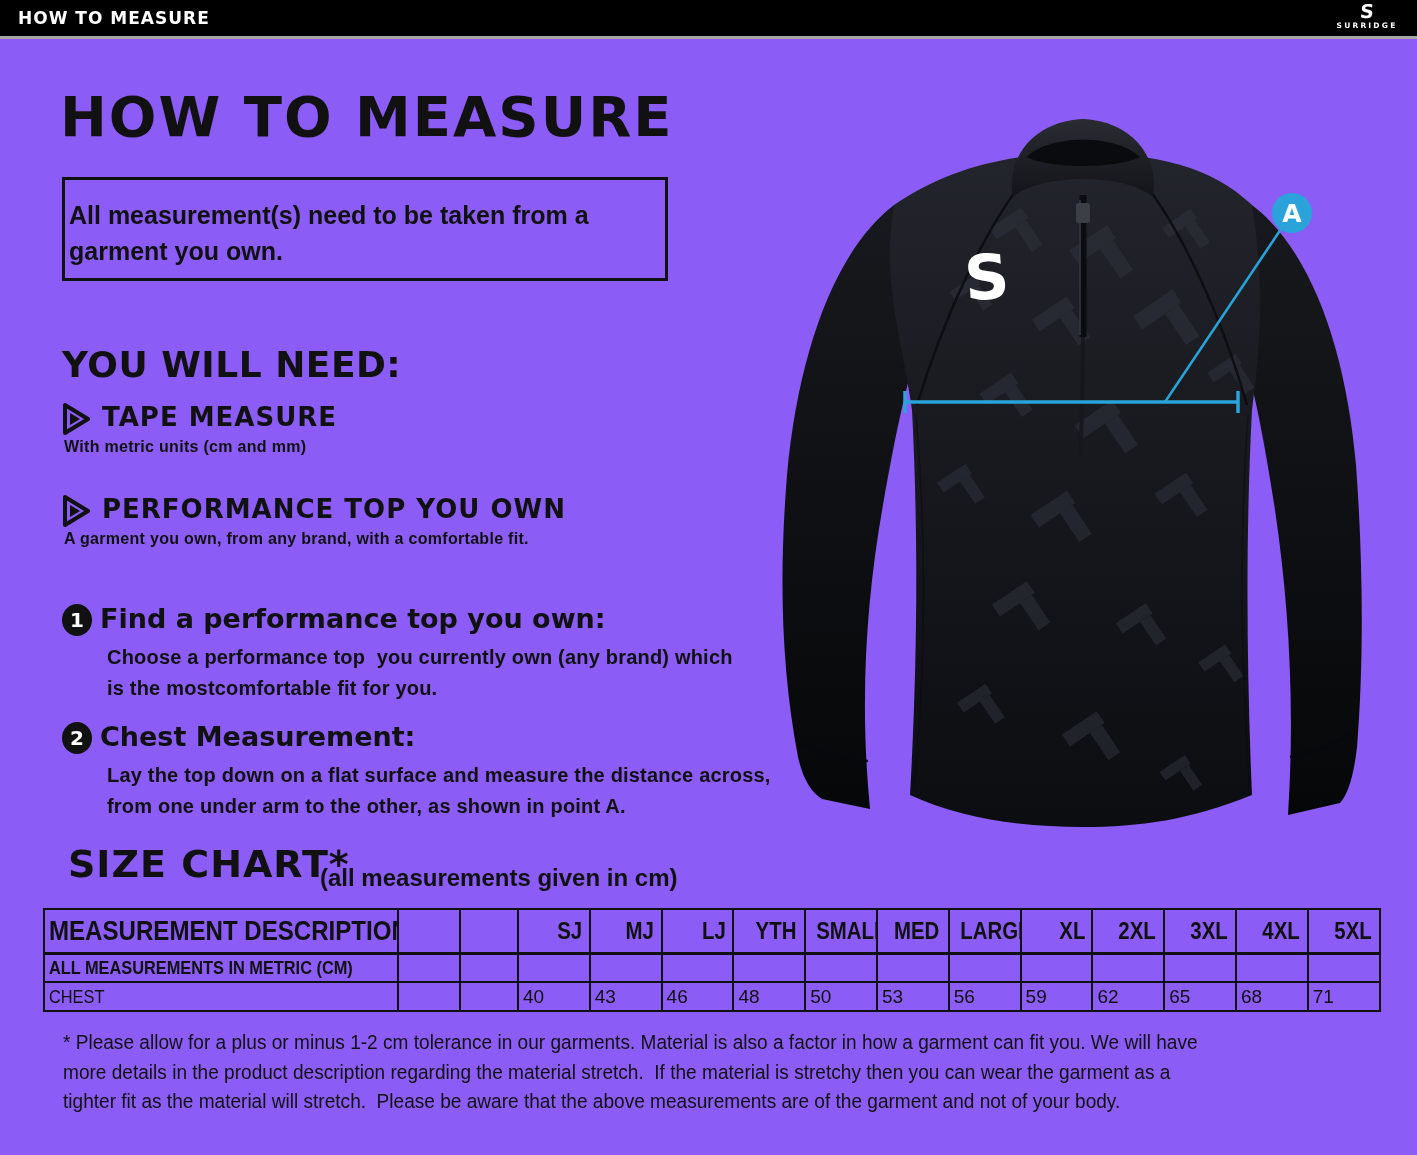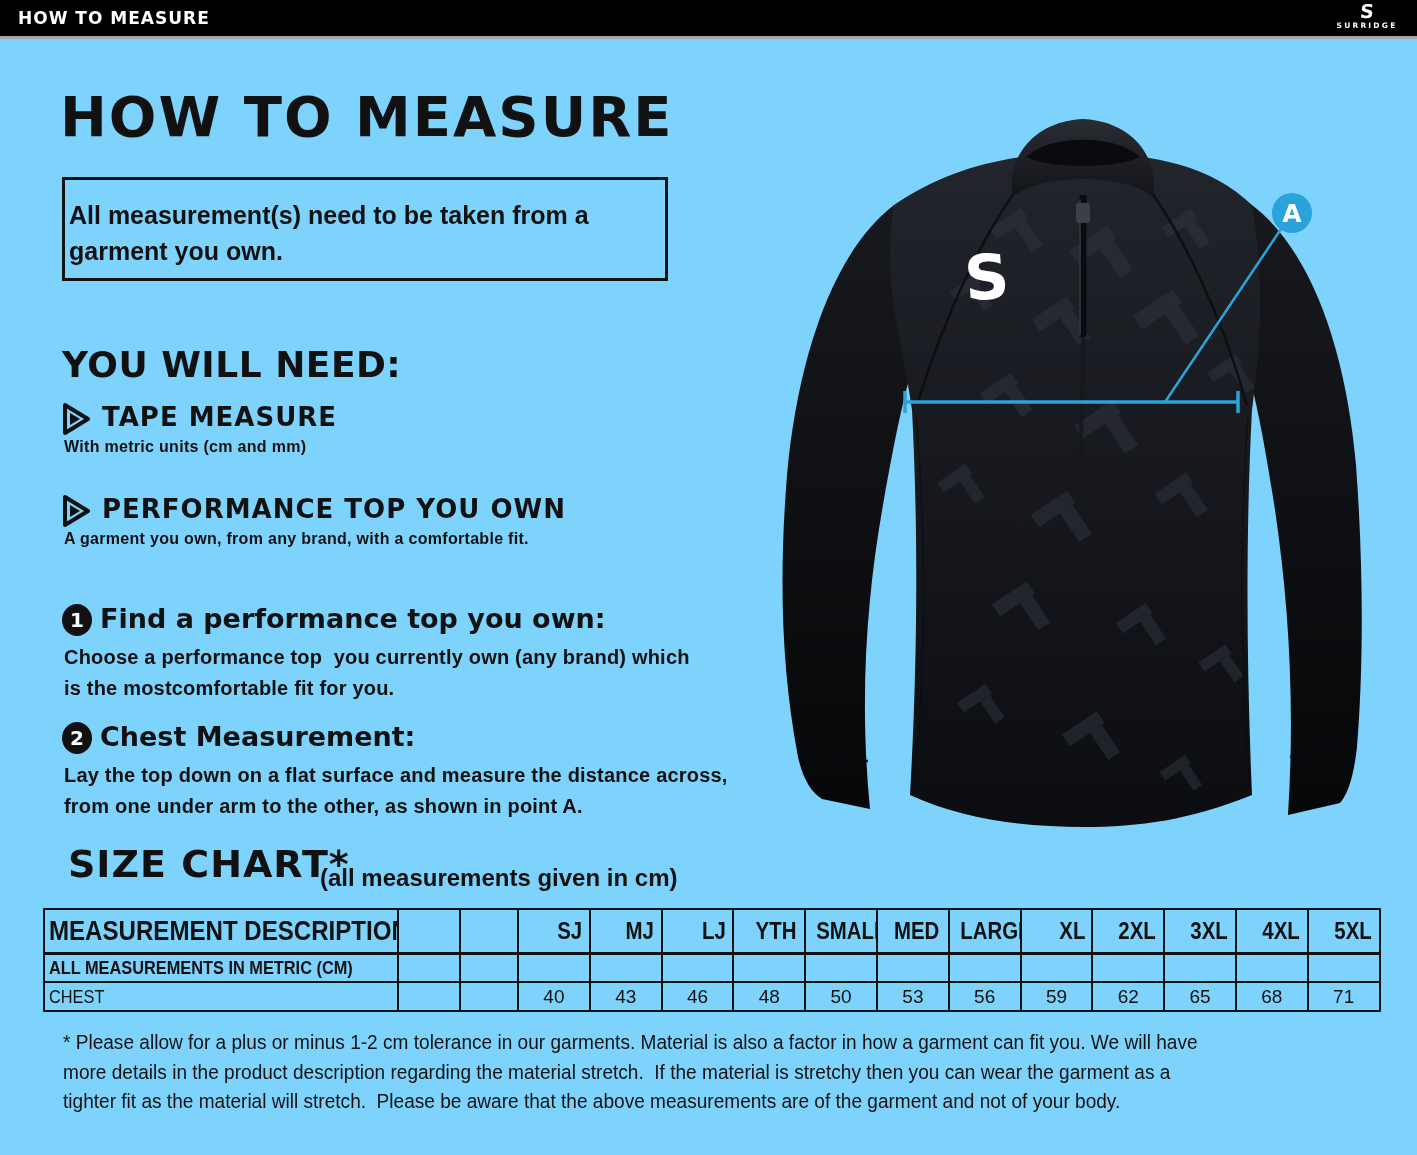"HOW TO MEASURE" .page { background: #7dd3fc -> #8b5cf6 }
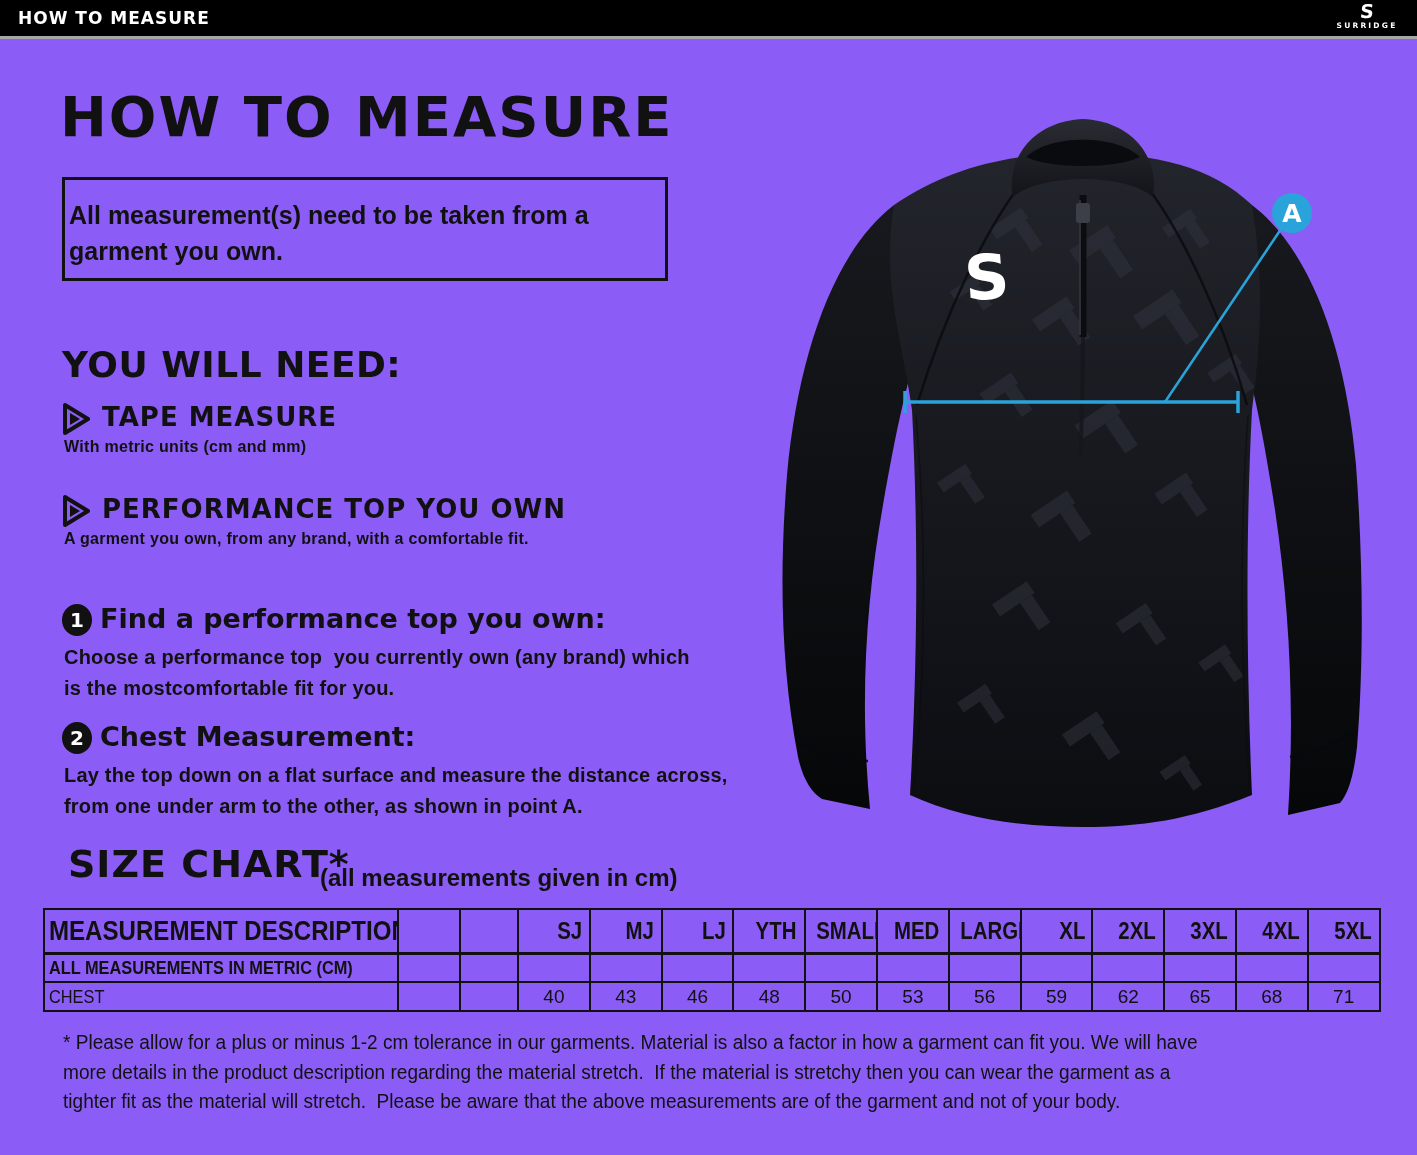"Choose a performance top you" .step-lines { margin-left: none -> 43px }
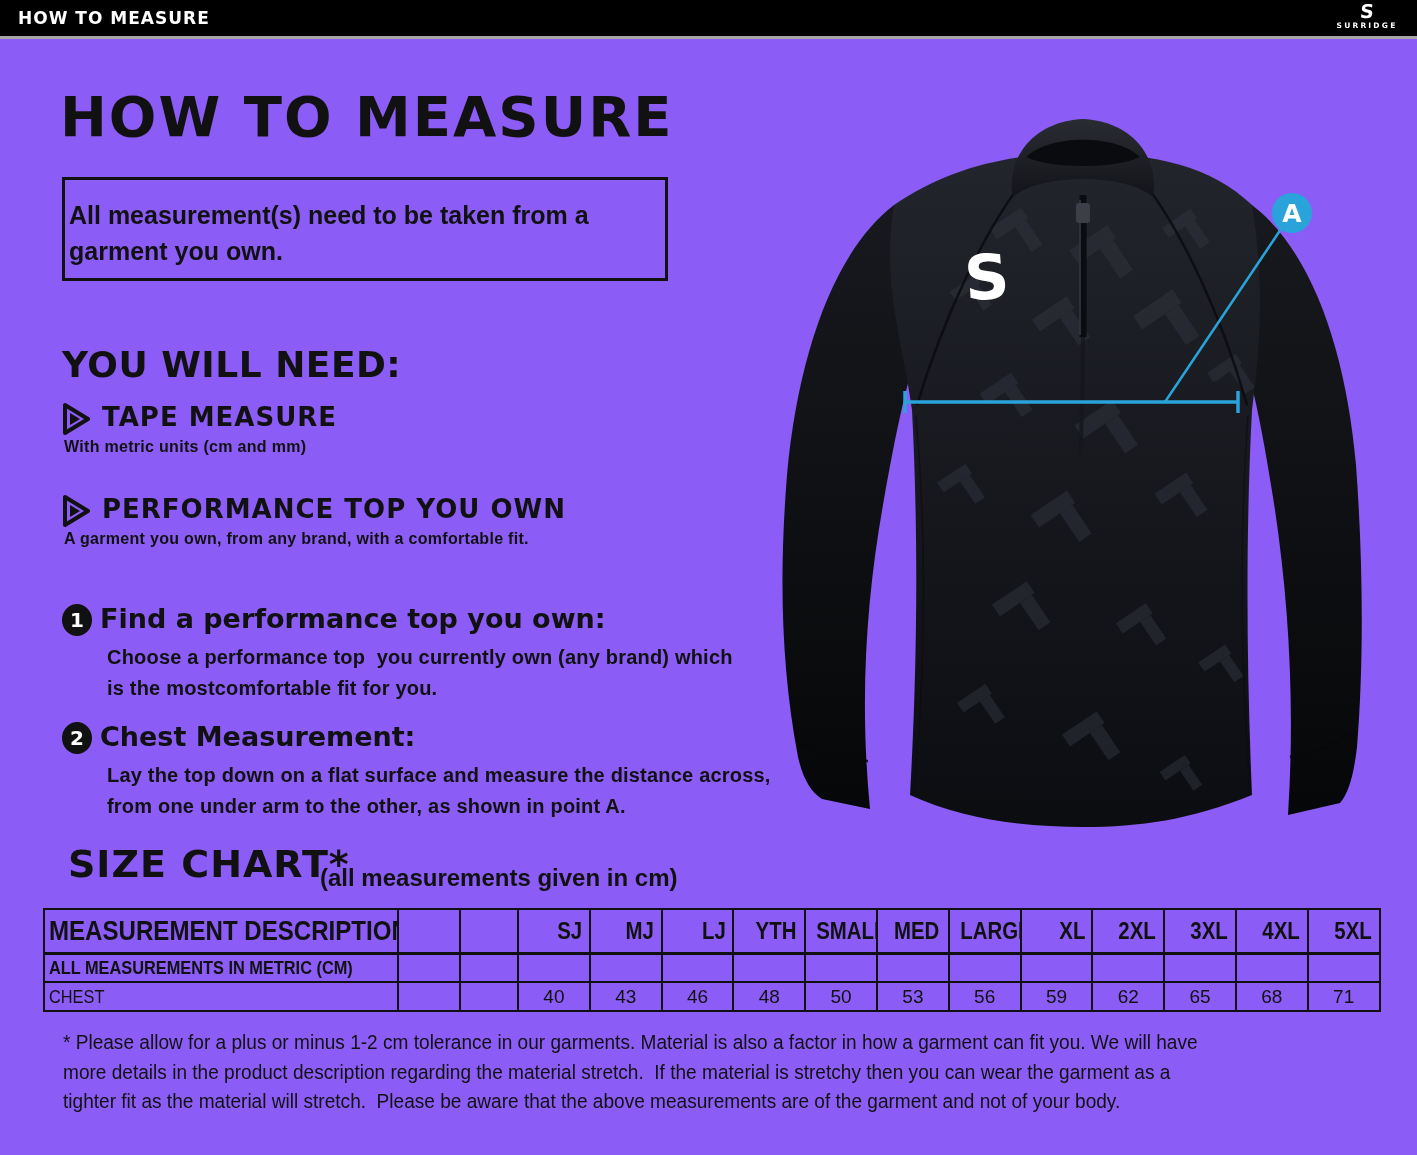"40" .td-val { text-align: center -> none }
